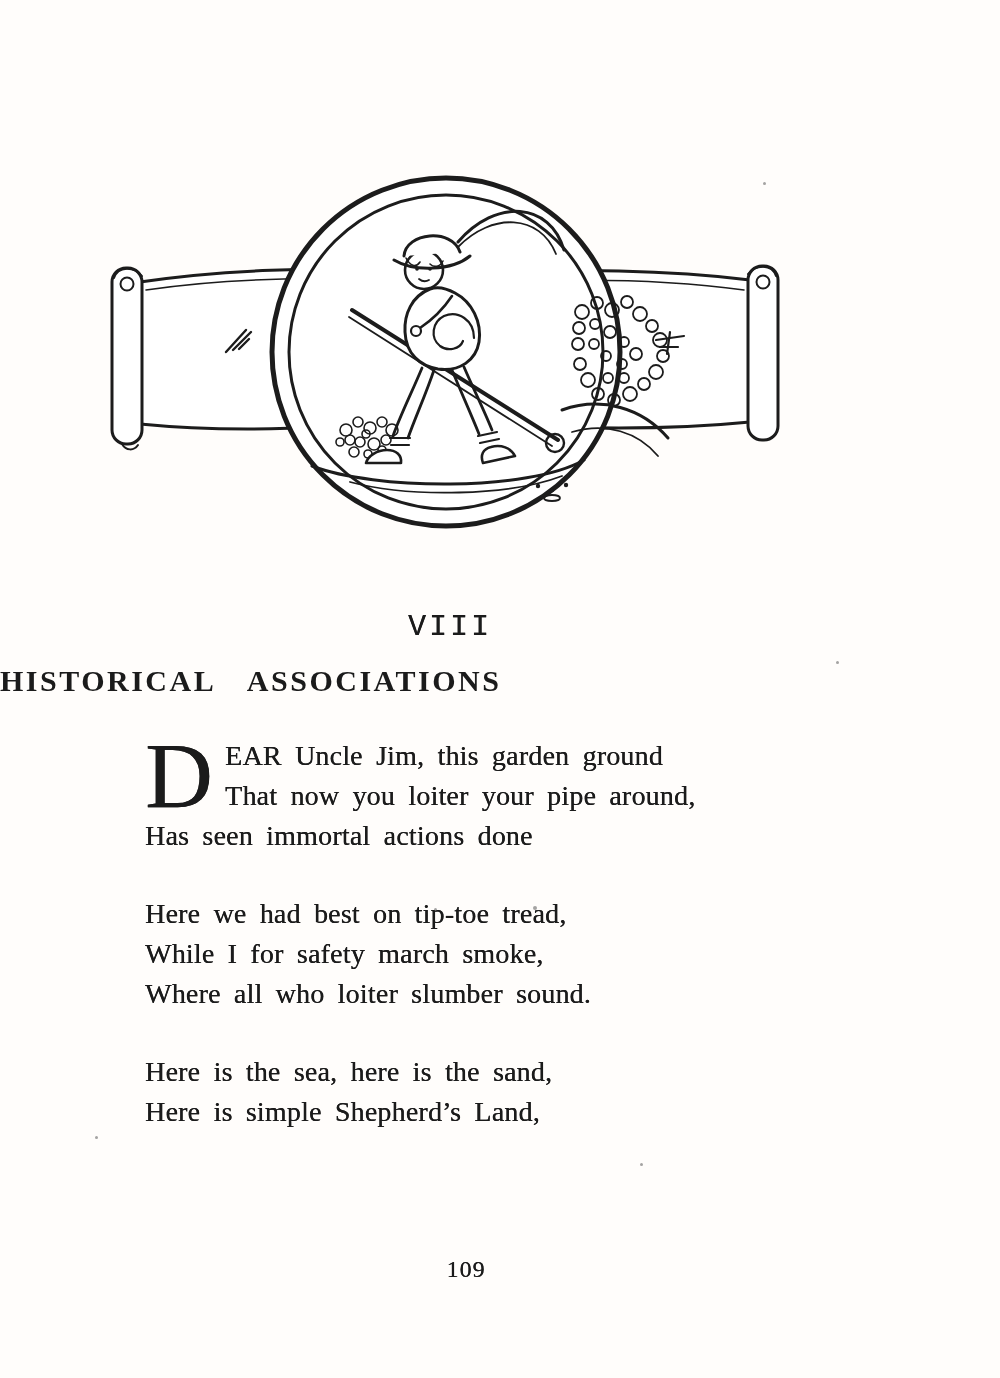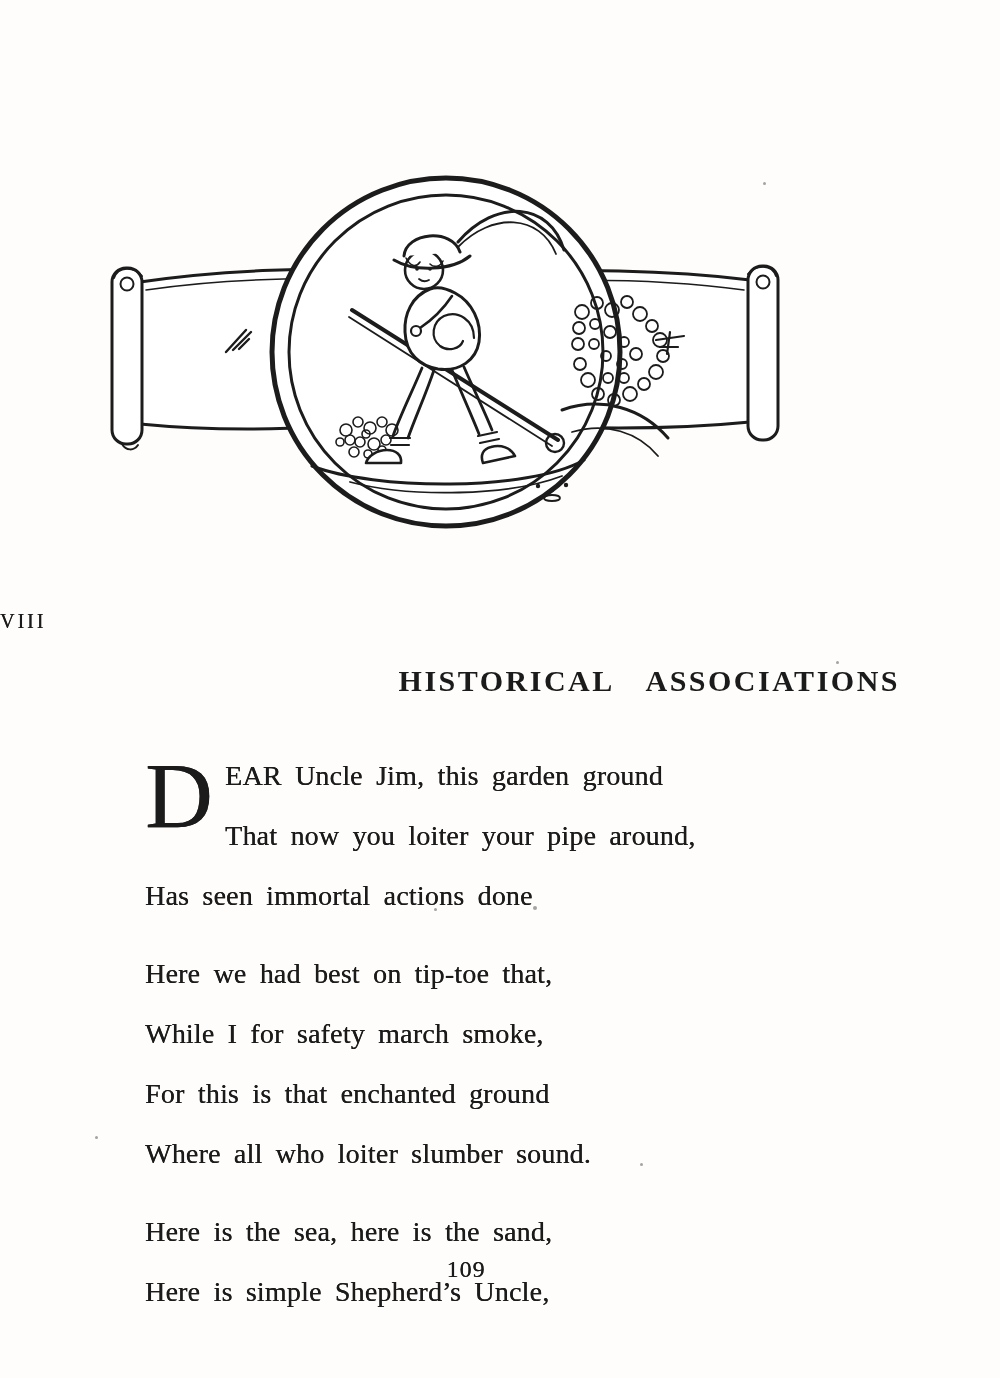"VIII" .chapter-number { font-family: none -> Liberation Mono, monospace; font-size: 20px -> 30px; text-align: left -> center }
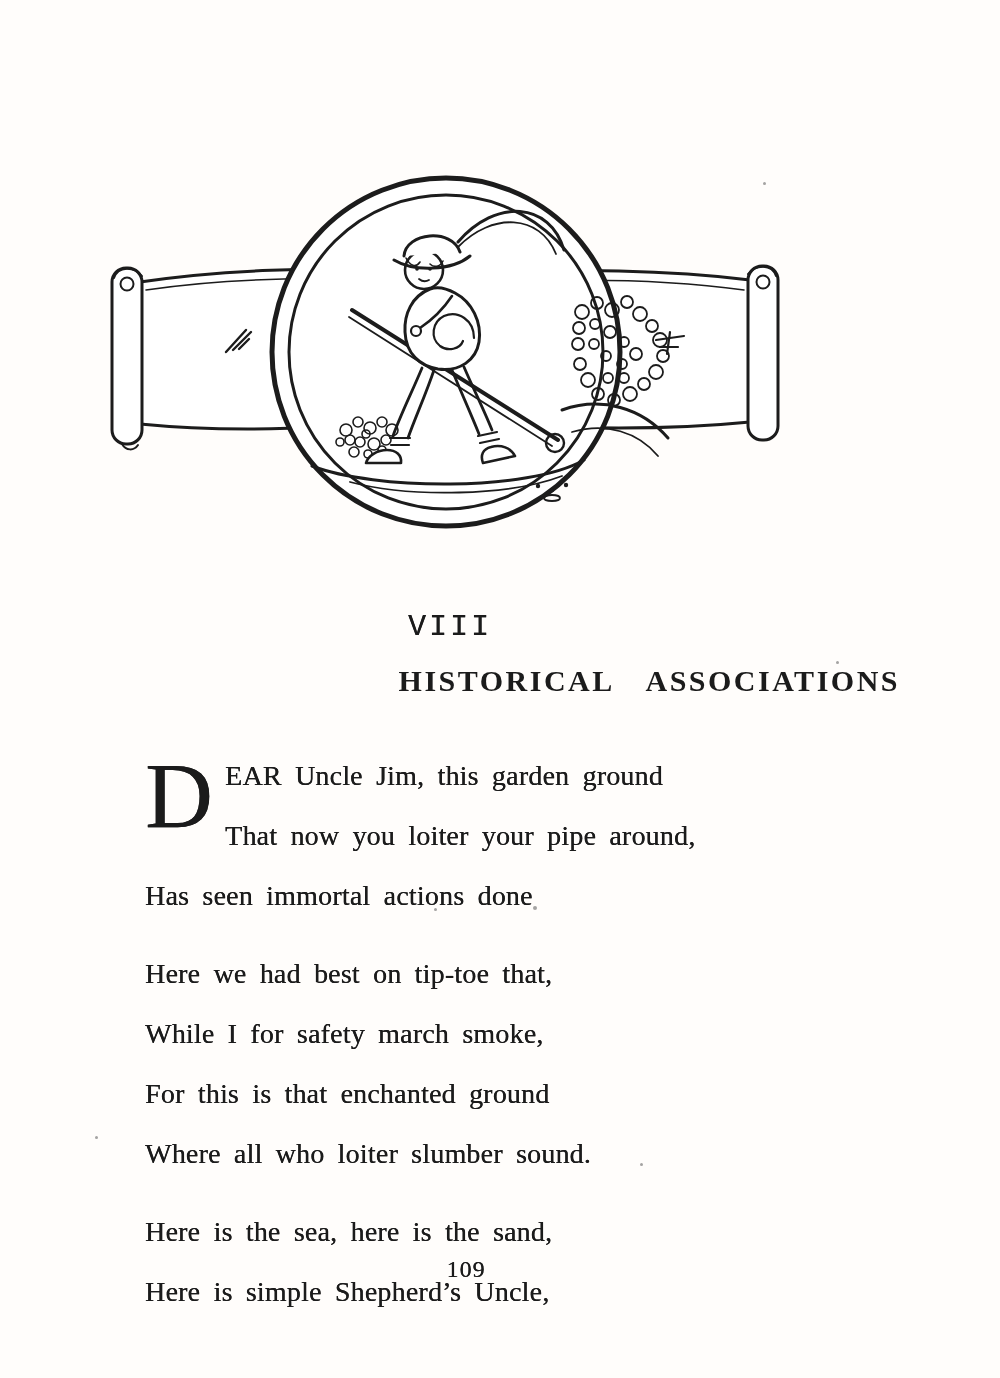"HISTORICAL ASSOCIATIONS" .poem-title { text-align: right -> left }
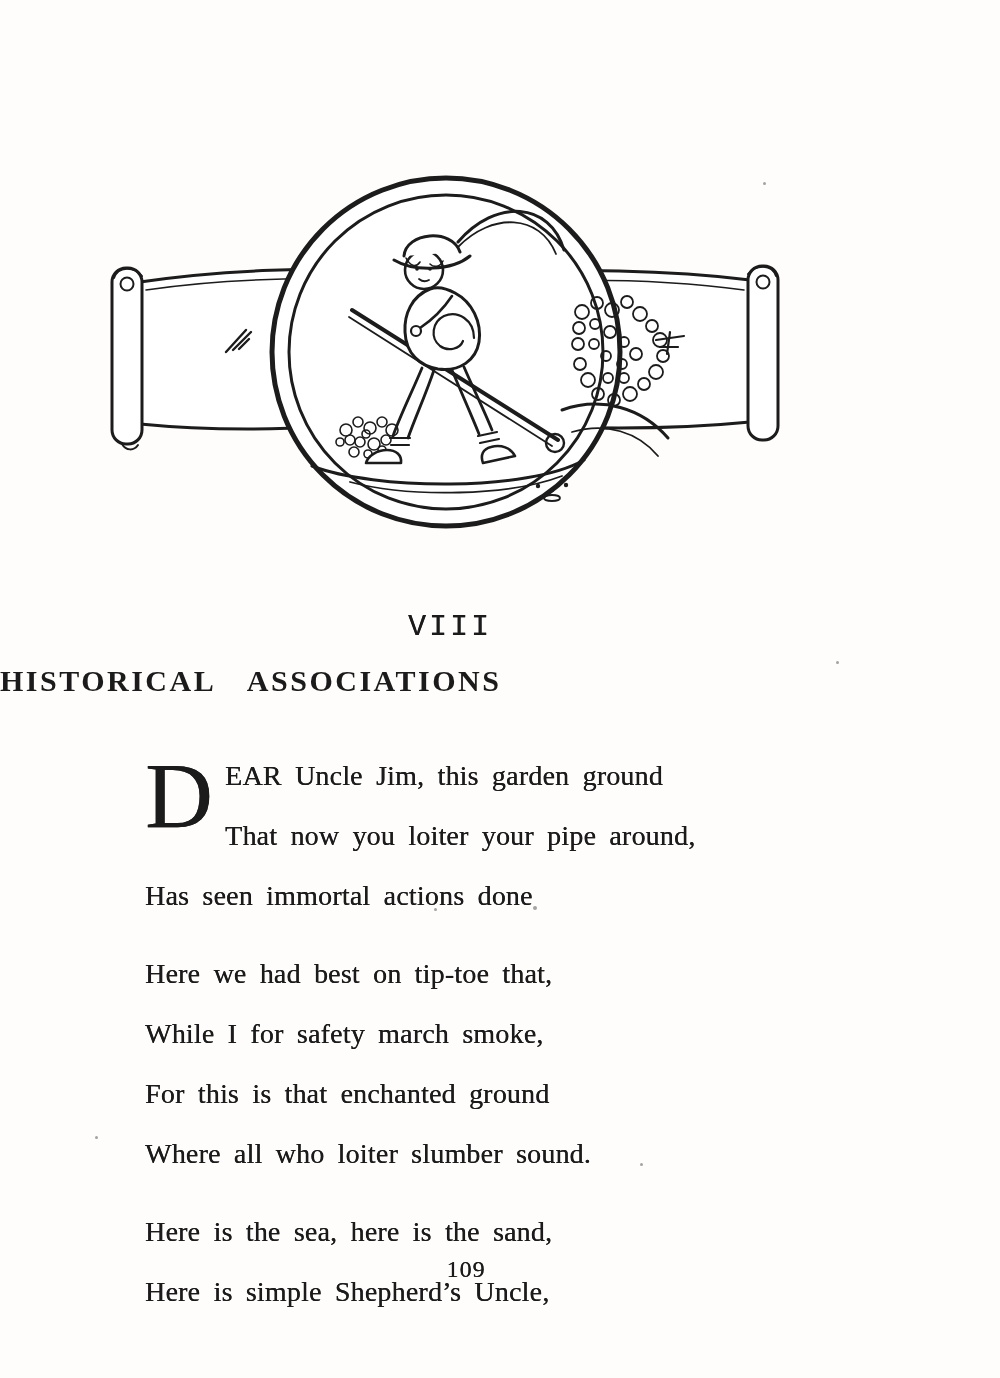"EAR Uncle Jim, this garden" .line { margin-top: 20px -> none }
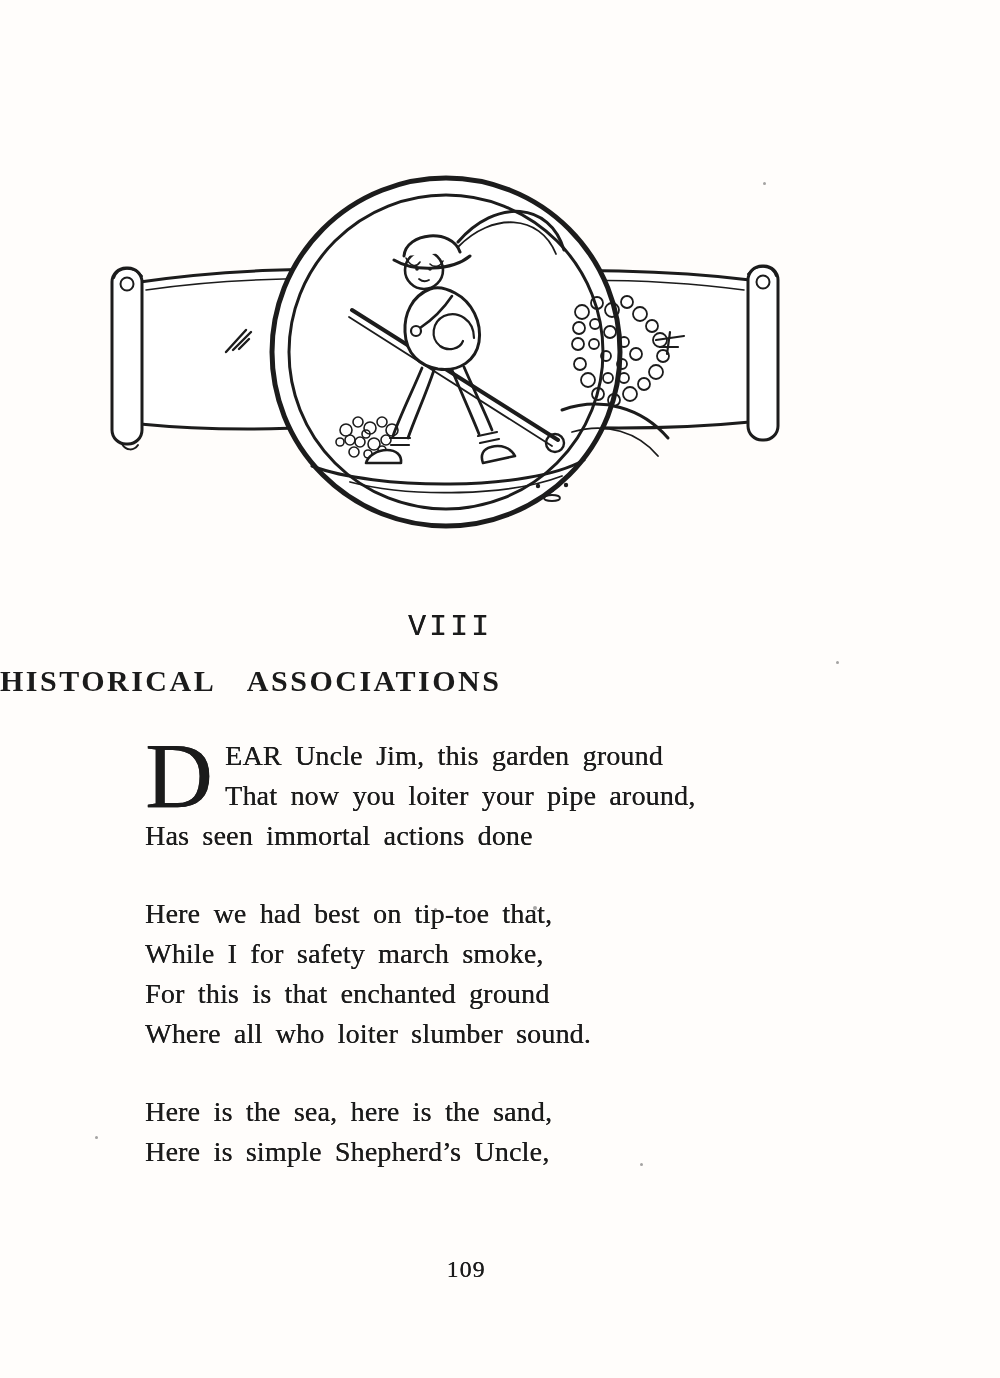"Here we had best on" div.line { text: that -> tread }
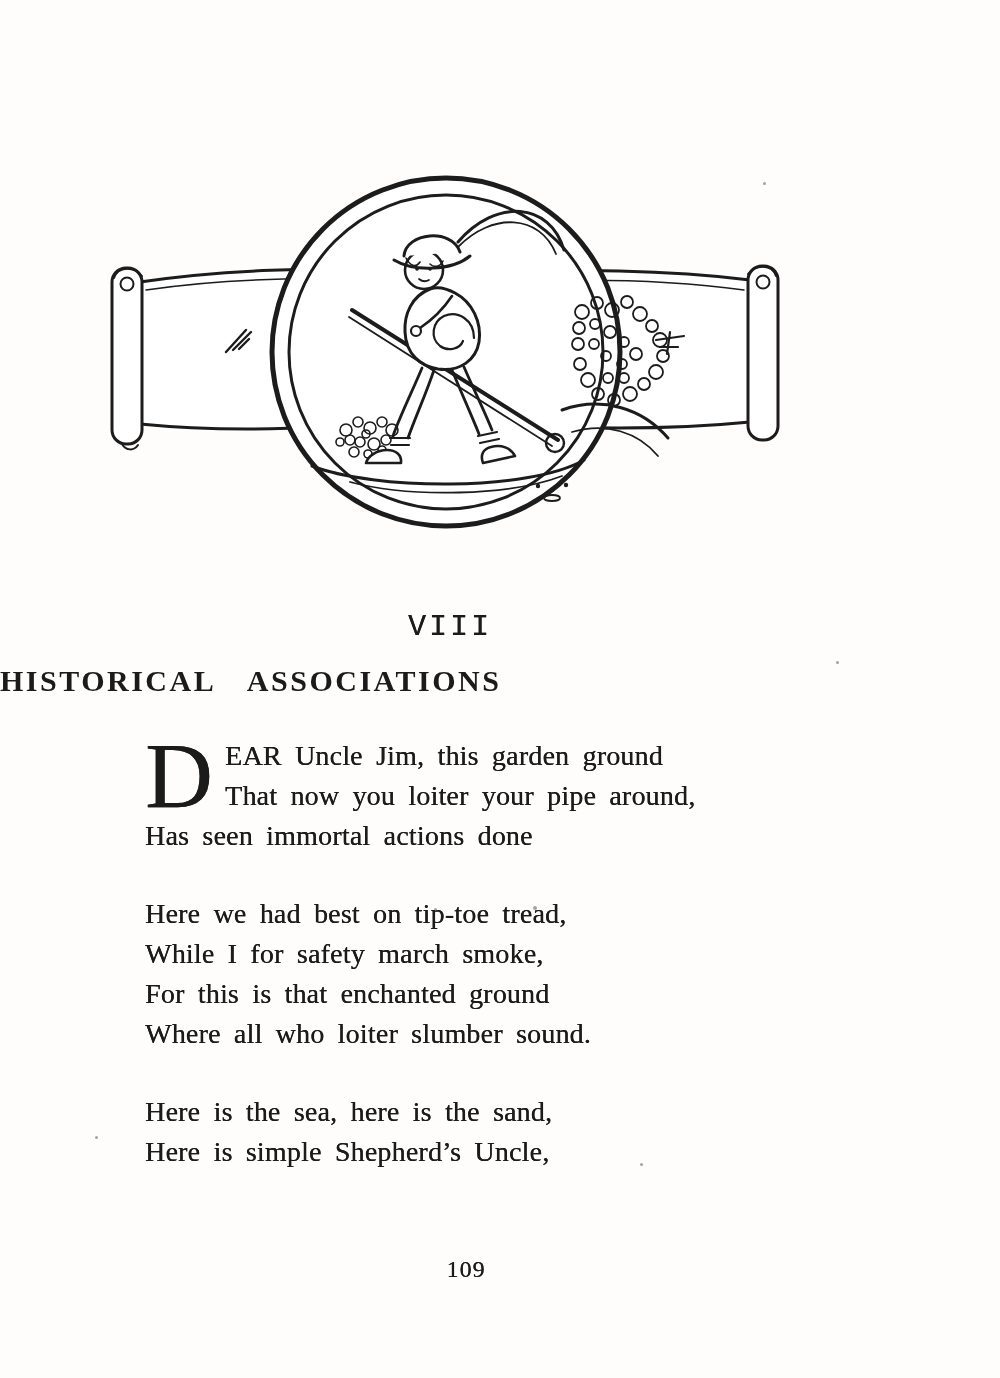"For this is that enchanted" div.line { html: <div>For this is that enchanted ground</div> -> none }
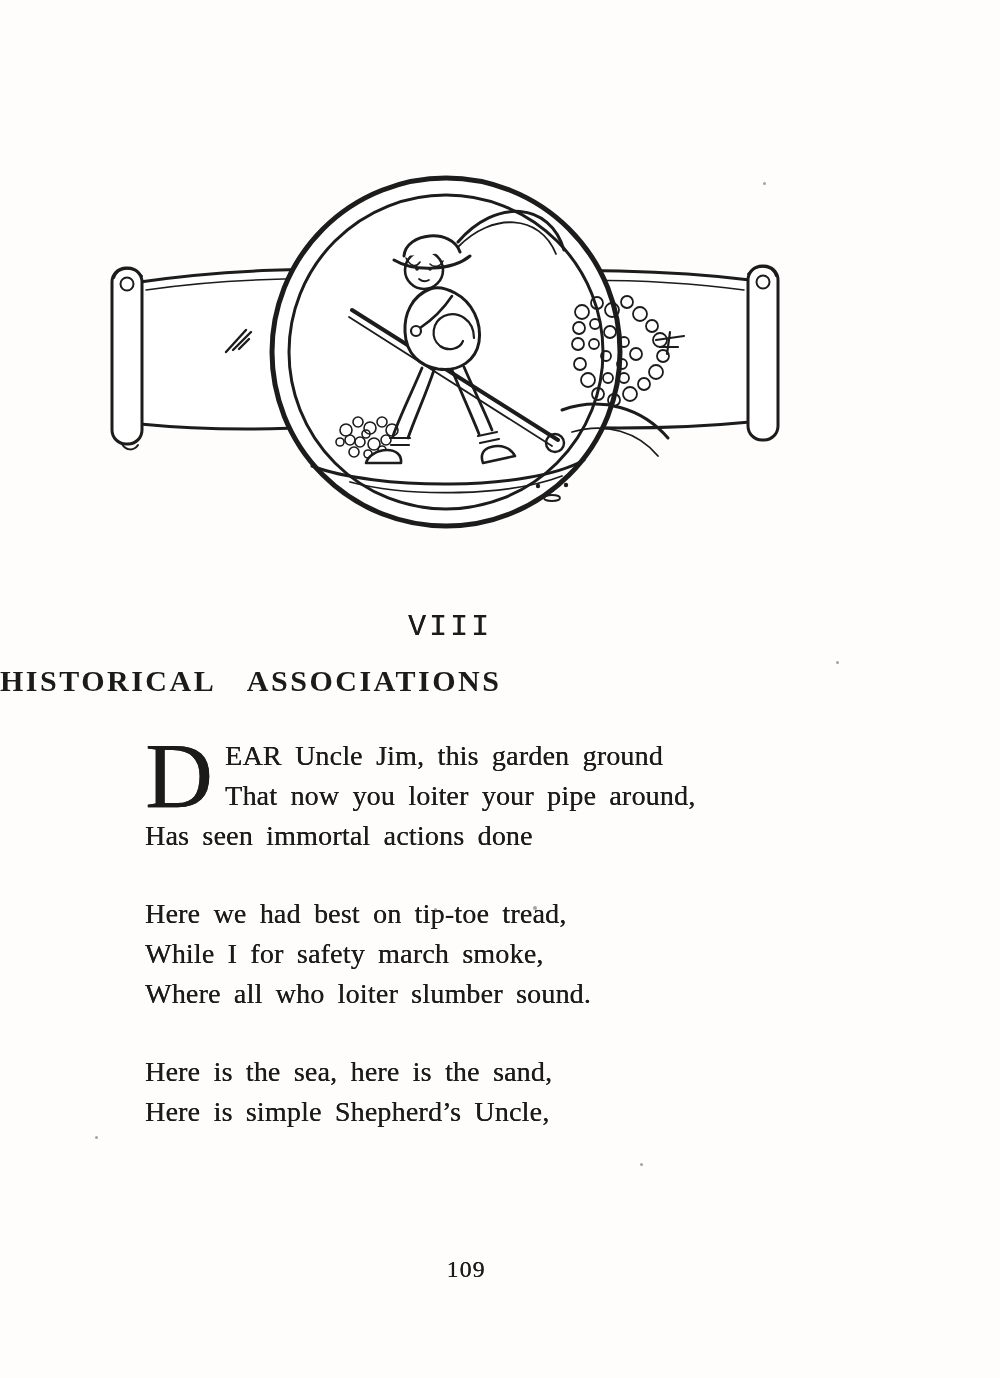"Here is simple Shepherd’s Uncle," div.line { text: Uncle -> Land }
